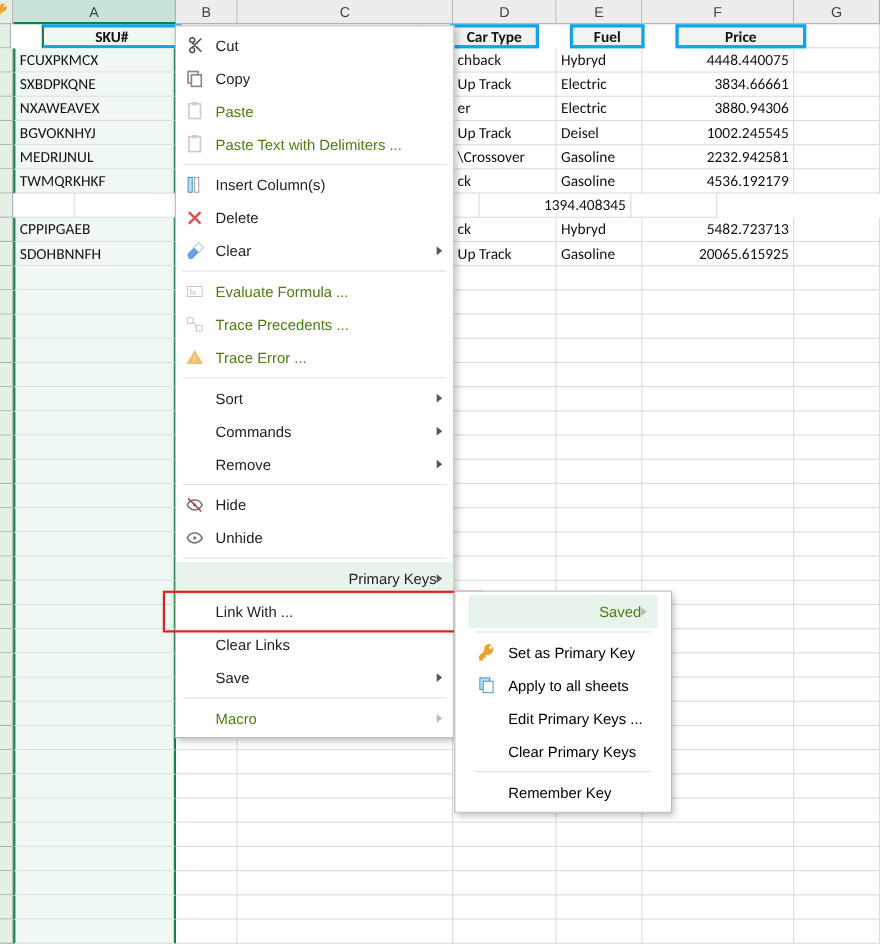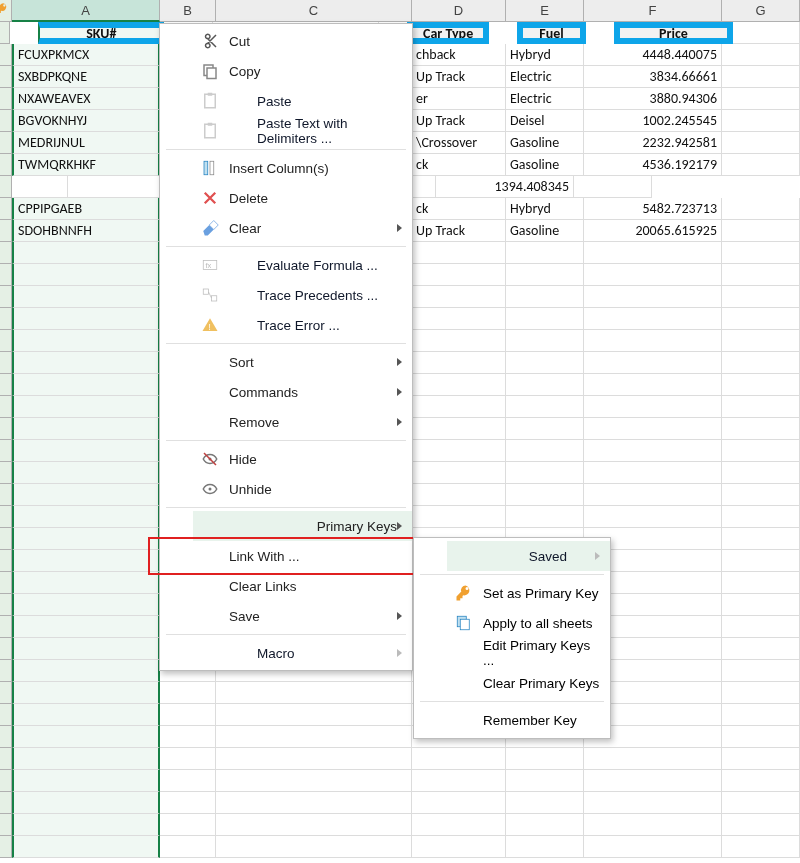"SKU#" .cell.hdr { border: 6px solid #0ea5e9 -> 3px solid #0ea5e9 }
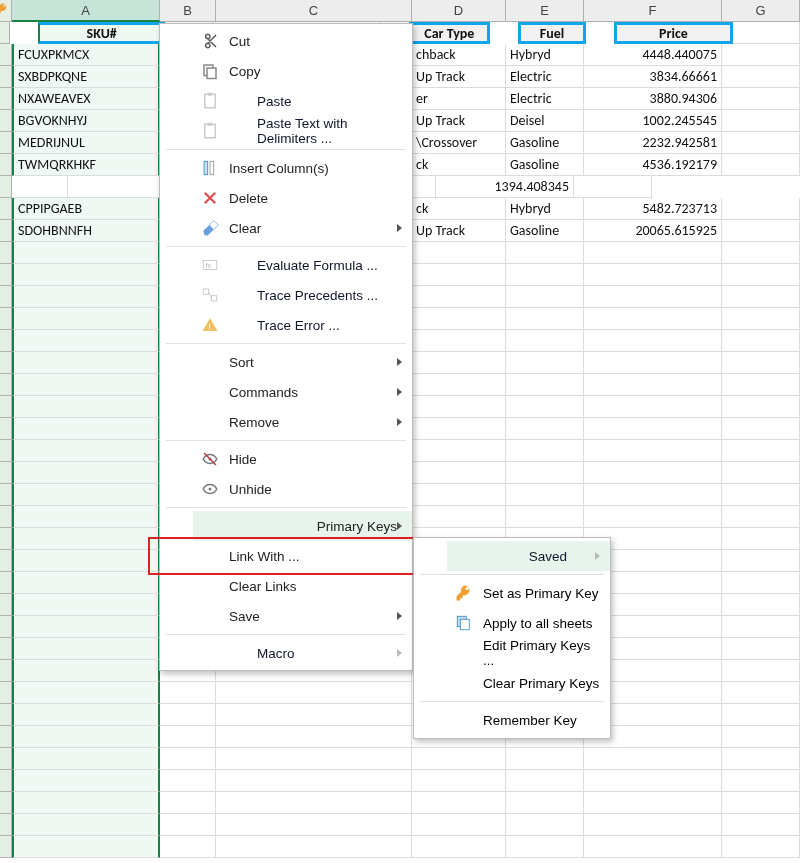"Cut" .mi { margin-left: 33px -> none }
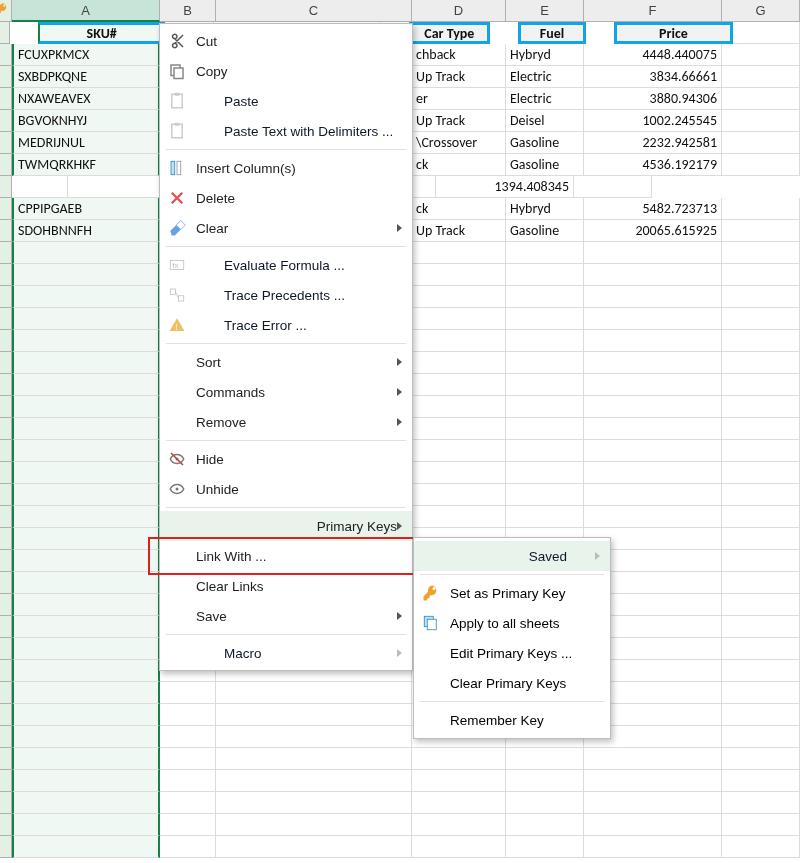"Paste" .mi.disabled { color: #0f172a -> #4d7c0f; gap: 28px -> none }
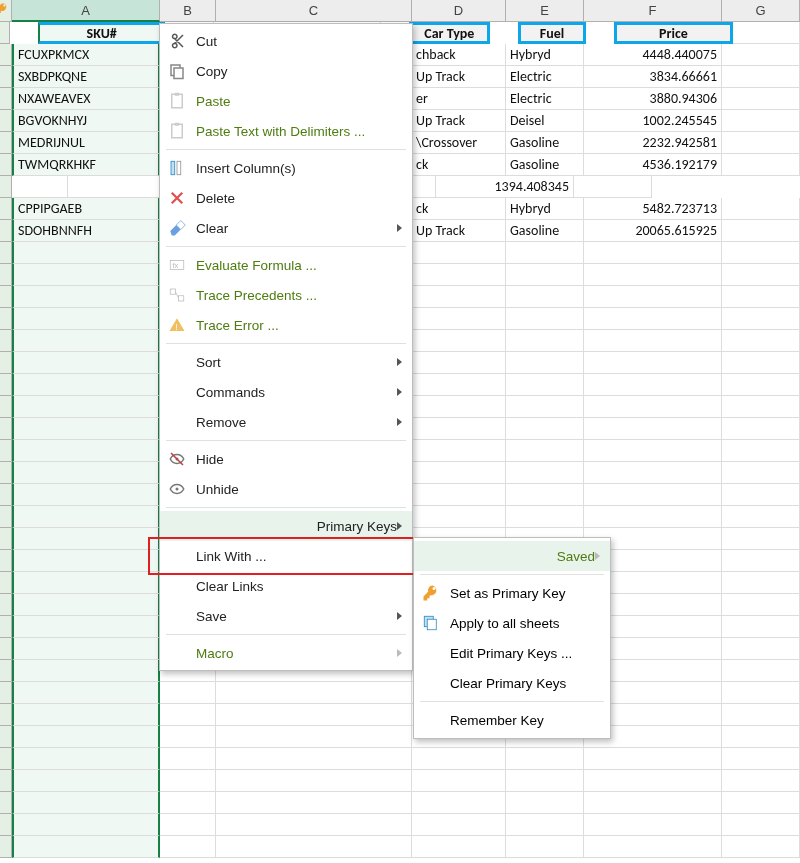"Saved" .submenu { padding: 3px 0 -> 3px 12px }
